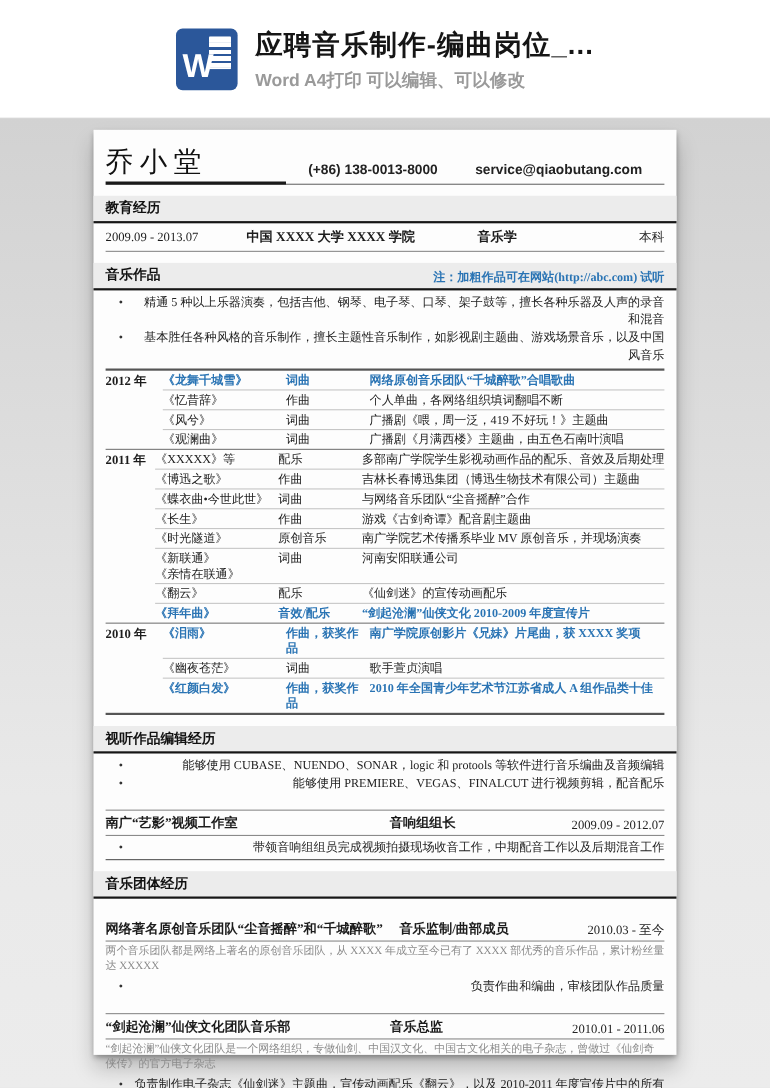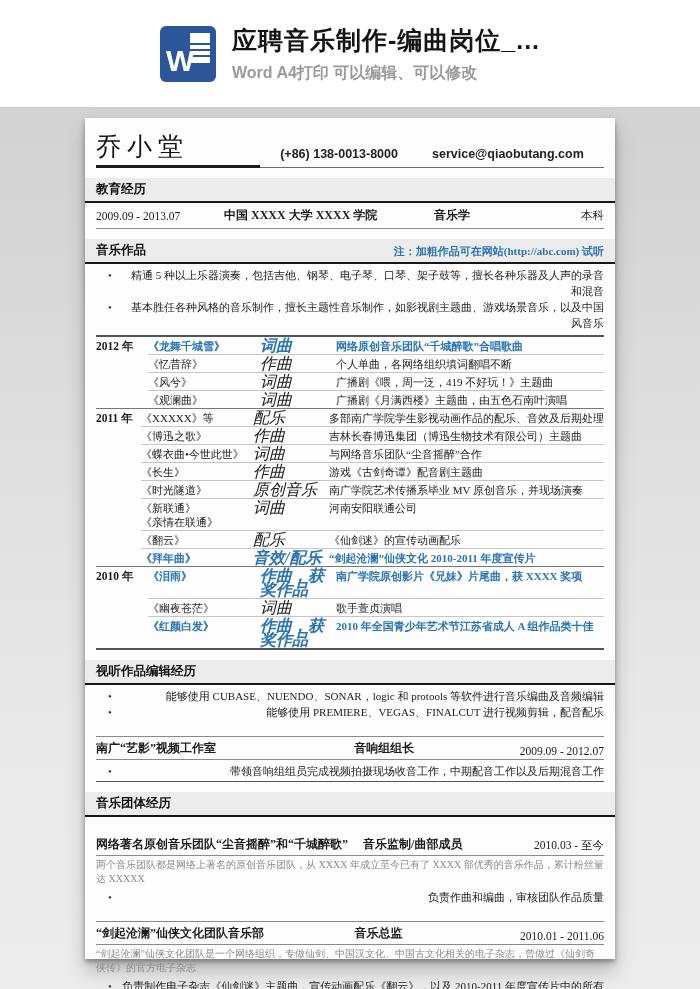"词曲" .wrow .r { font-size: 16px -> 11px; font-style: italic -> none }
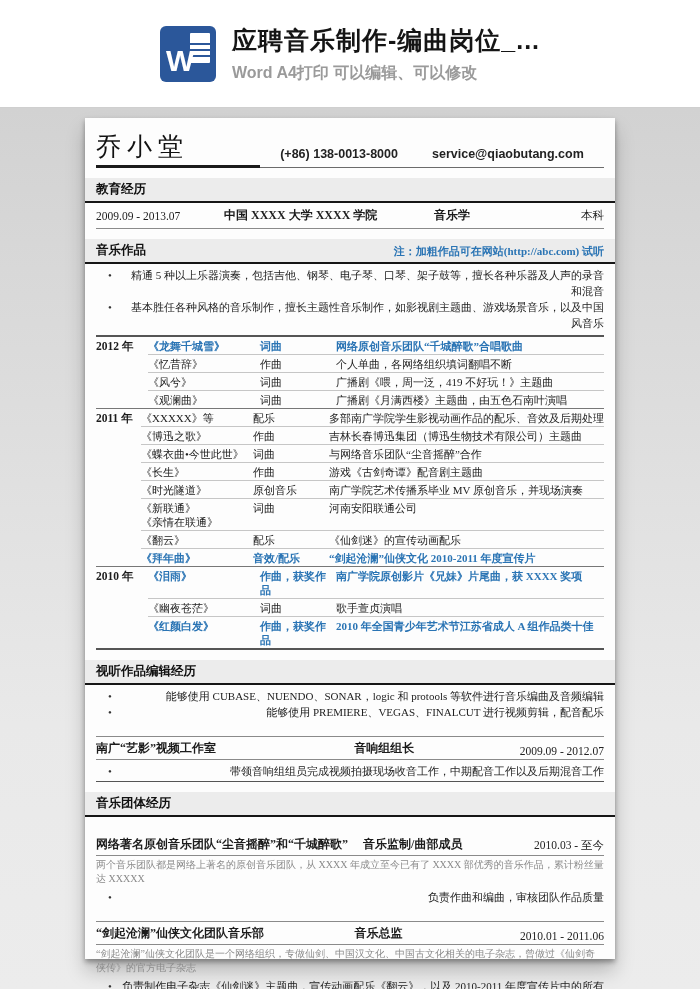"“剑起沧澜”仙侠文化 2010-2011 年度宣传片" span.d { text: 2010-2011 -> 2010-2009 }
